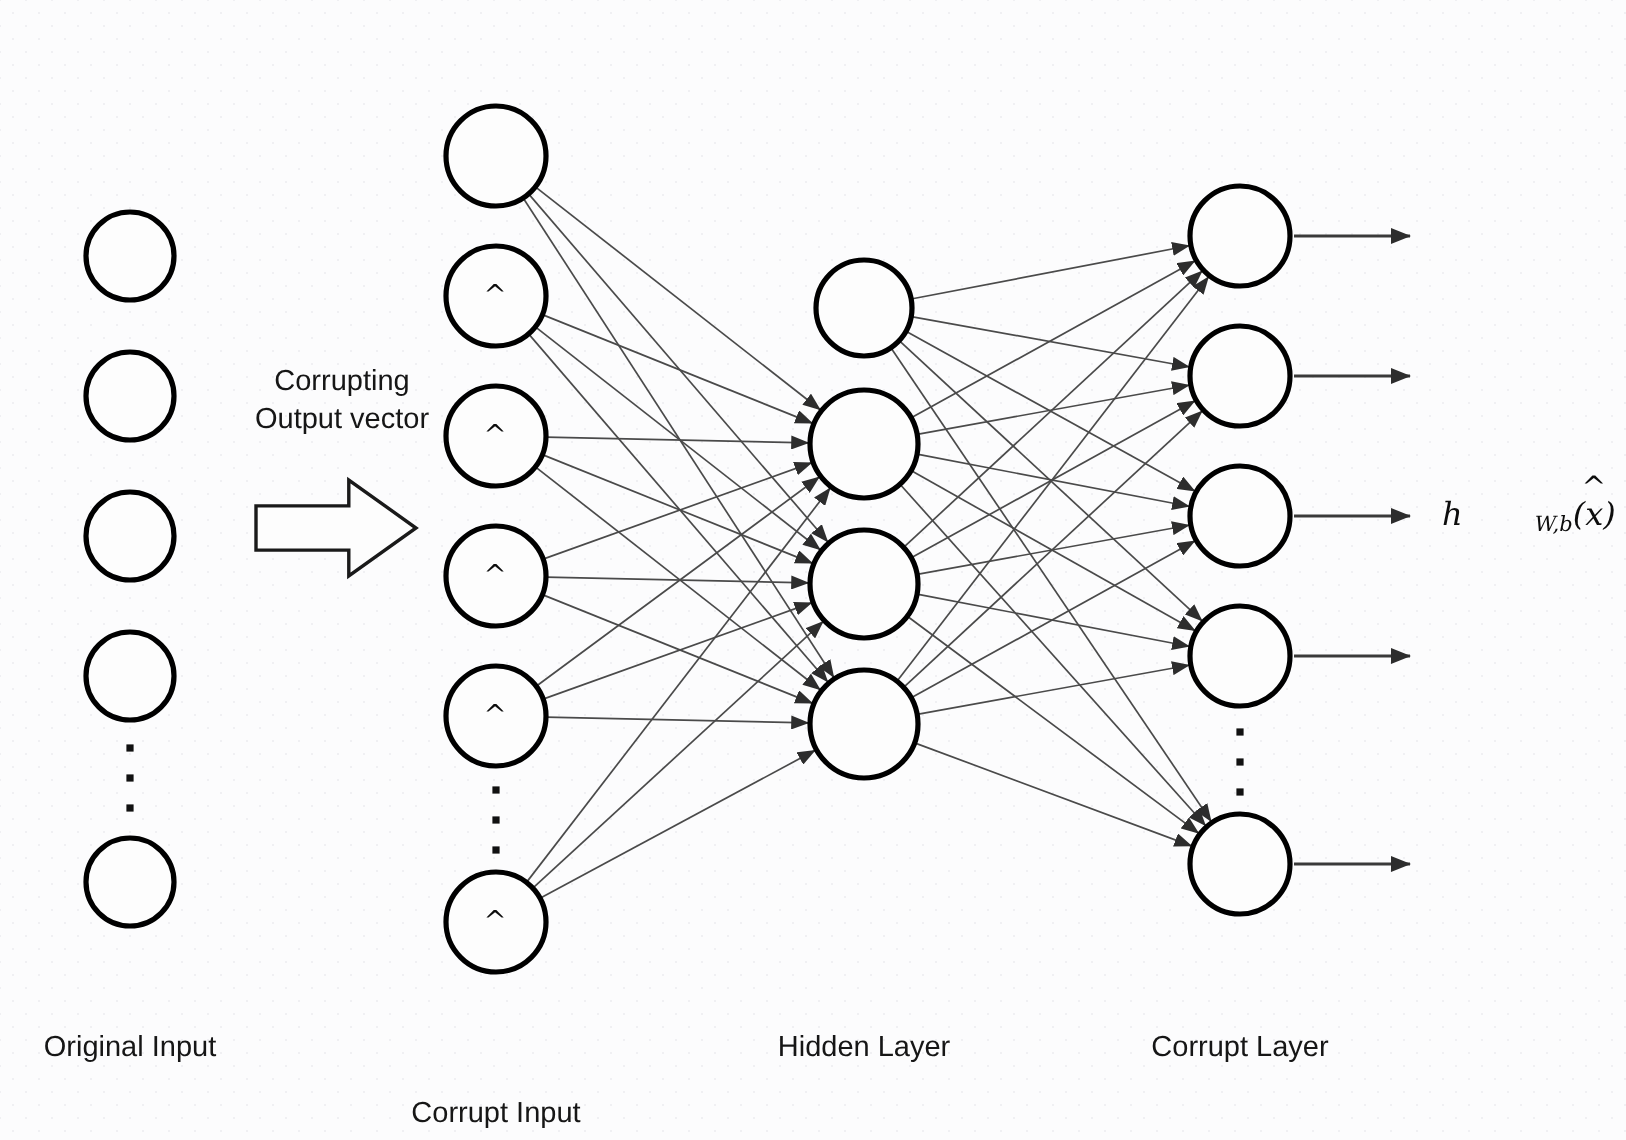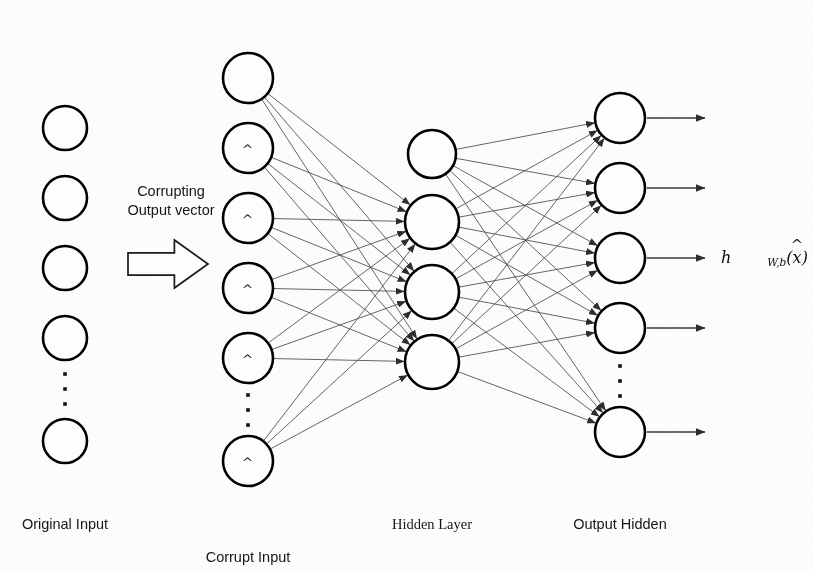"Hidden Layer" div.layer-caption { font-family: Liberation Serif, serif -> none }
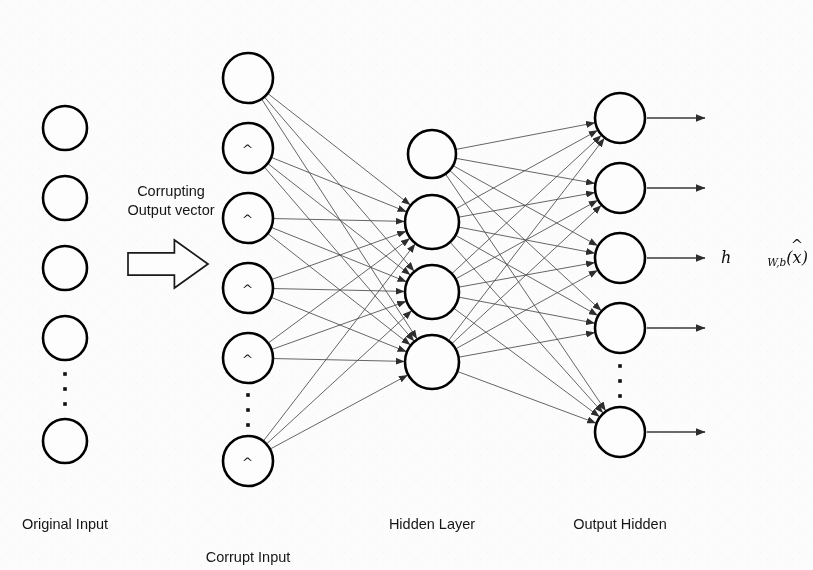"Output Hidden" div.layer-caption { text: Output Hidden -> Corrupt Layer }
